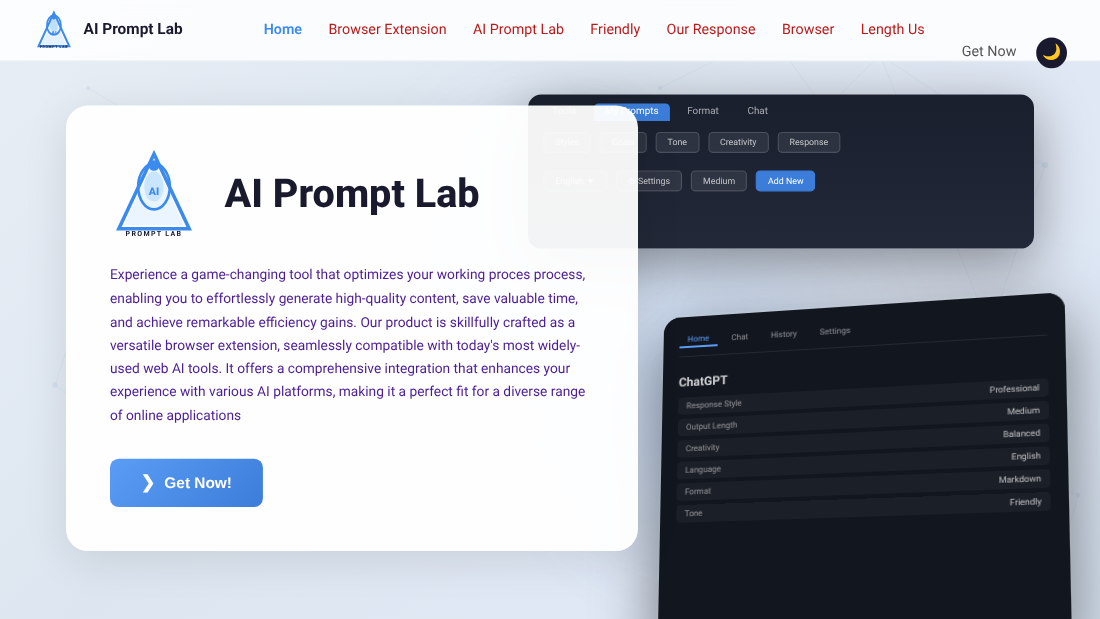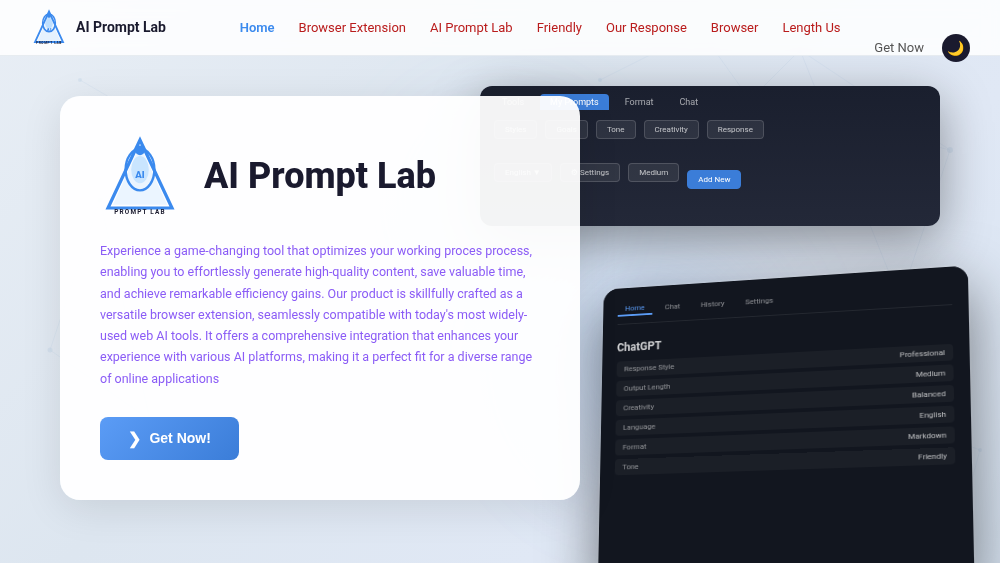"Add New" .mock-btn.primary { margin-top: 15px -> none }
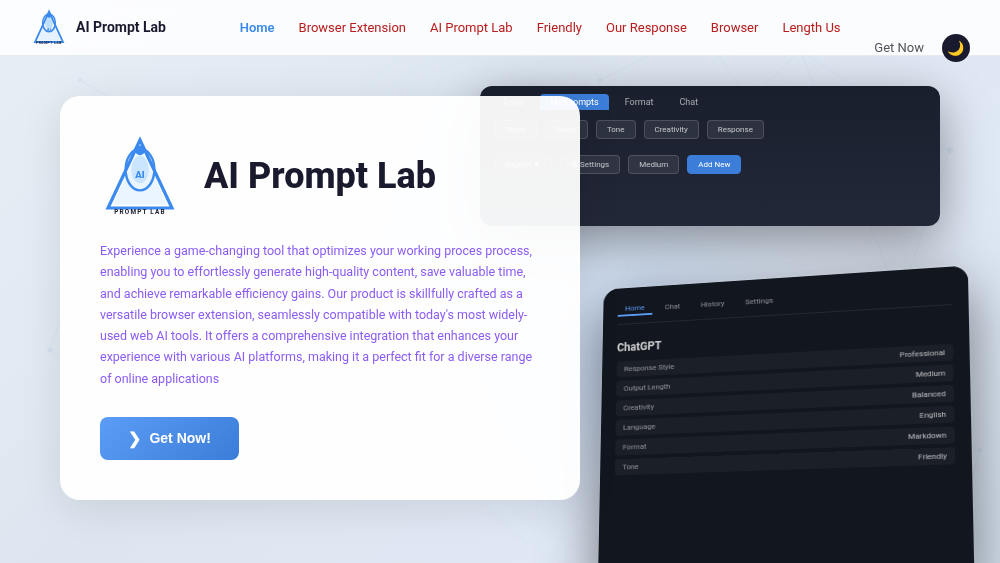"Experience a game-changing tool that" .hero-description { color: #8b5cf6 -> #4c1d95 }
